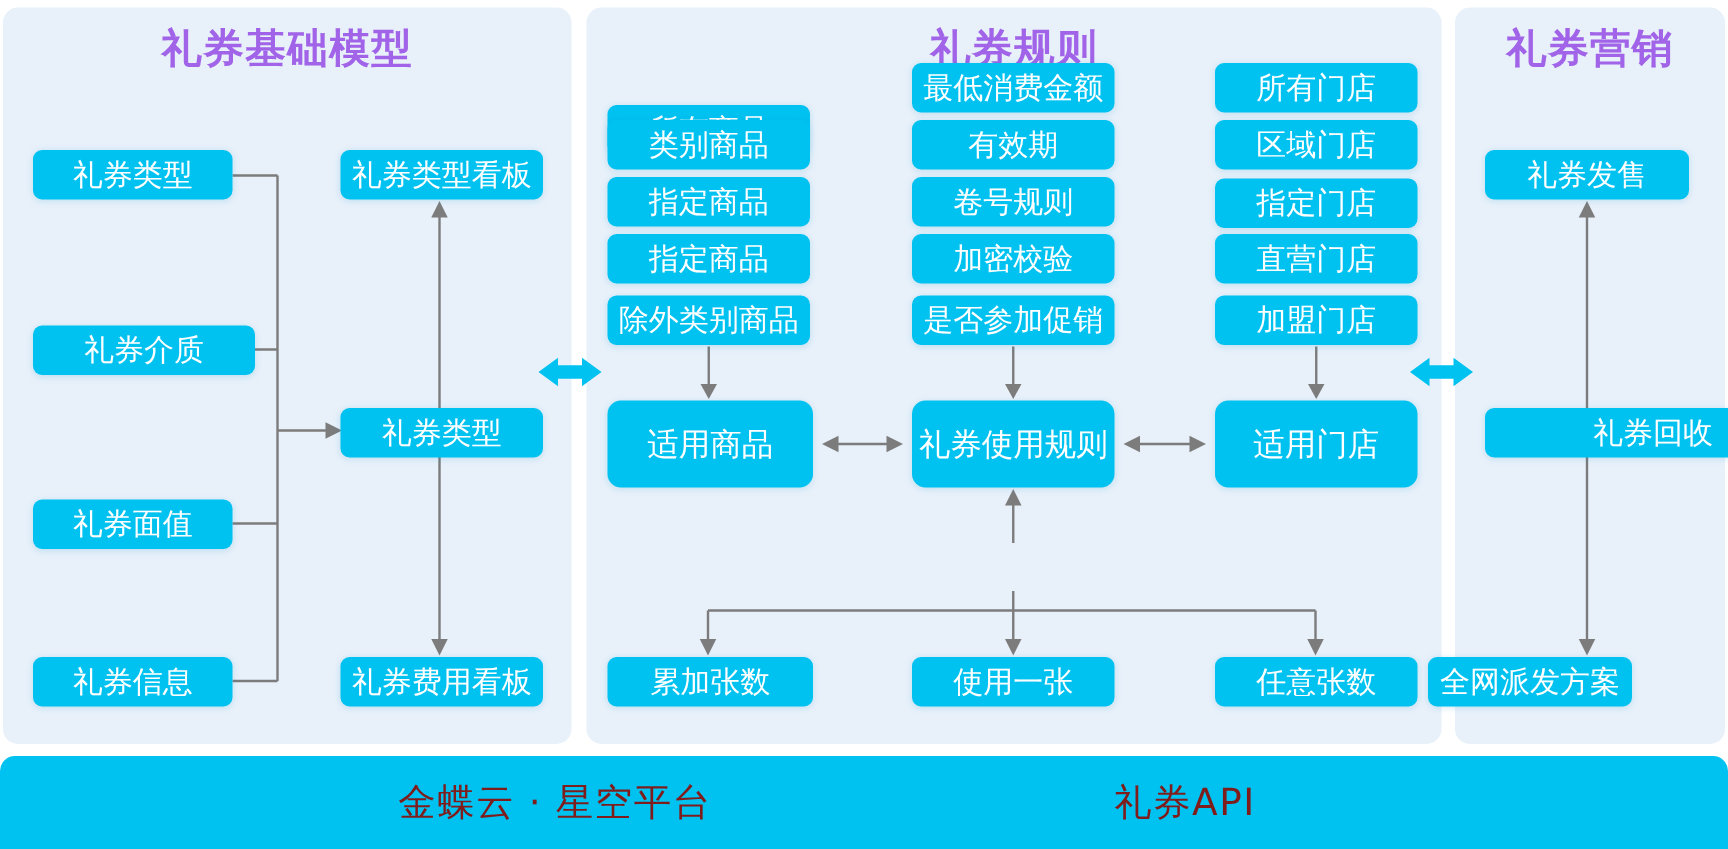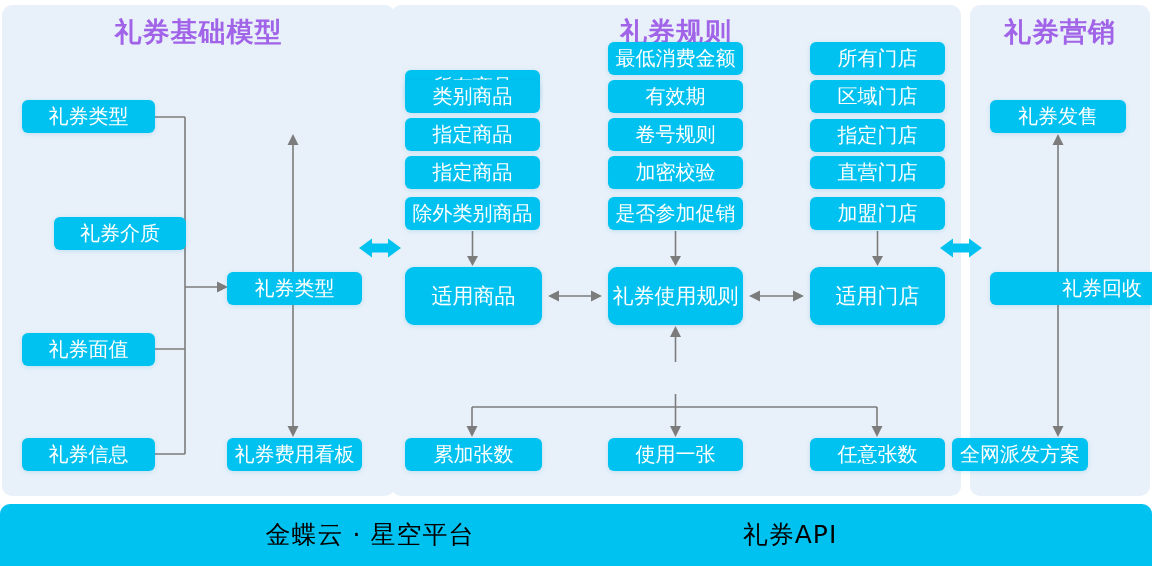"礼券基础模型" div.panel { padding-left: 14px -> none }
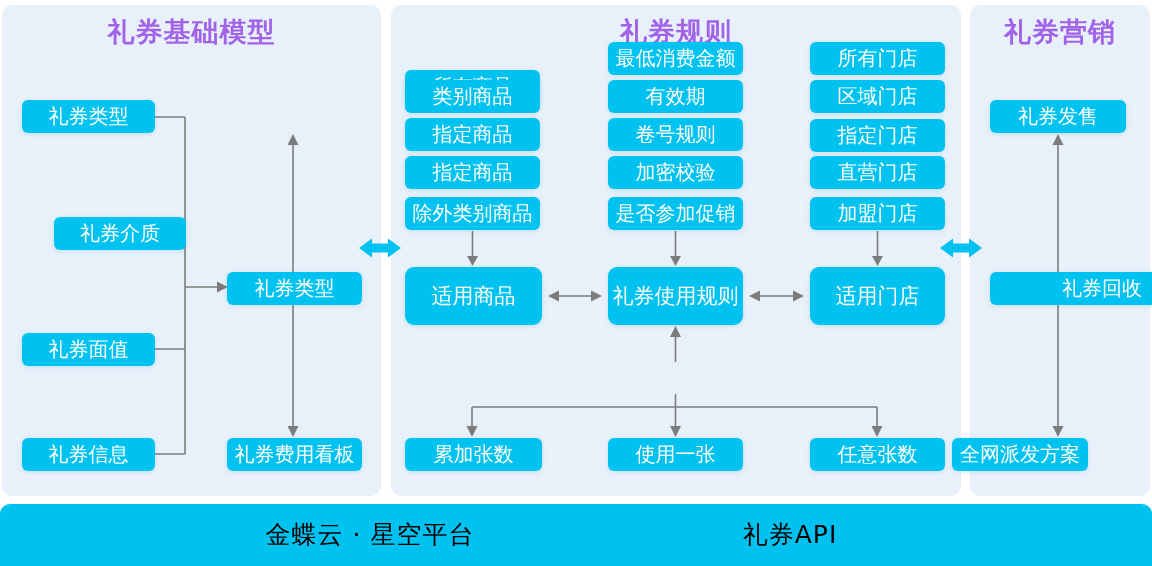"礼券类型看板" div.node { html: none -> <div>礼券类型看板</div> }
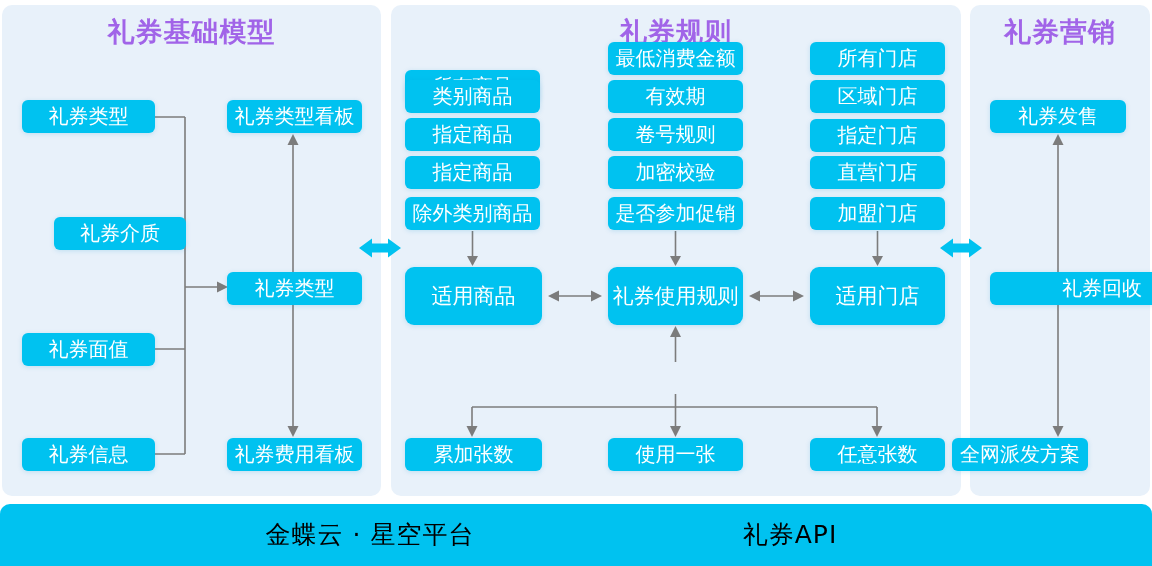"礼券介质" div.node { margin-left: 32px -> none; width: 132px -> 148px }
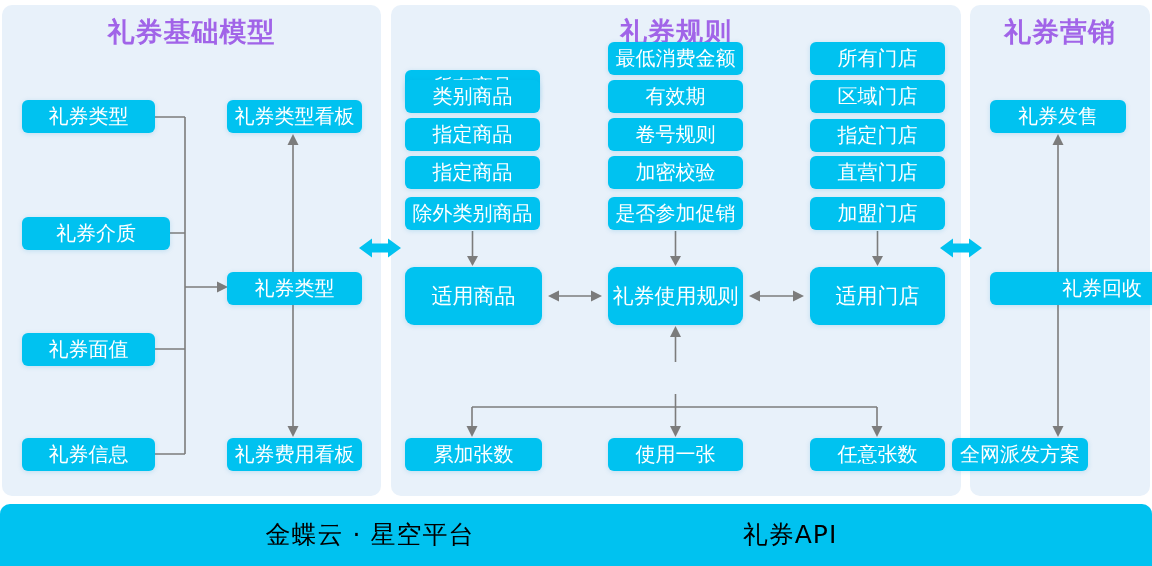"金蝶云 · 星空平台" .footer .label { color: #000000 -> #7f1d1d }
